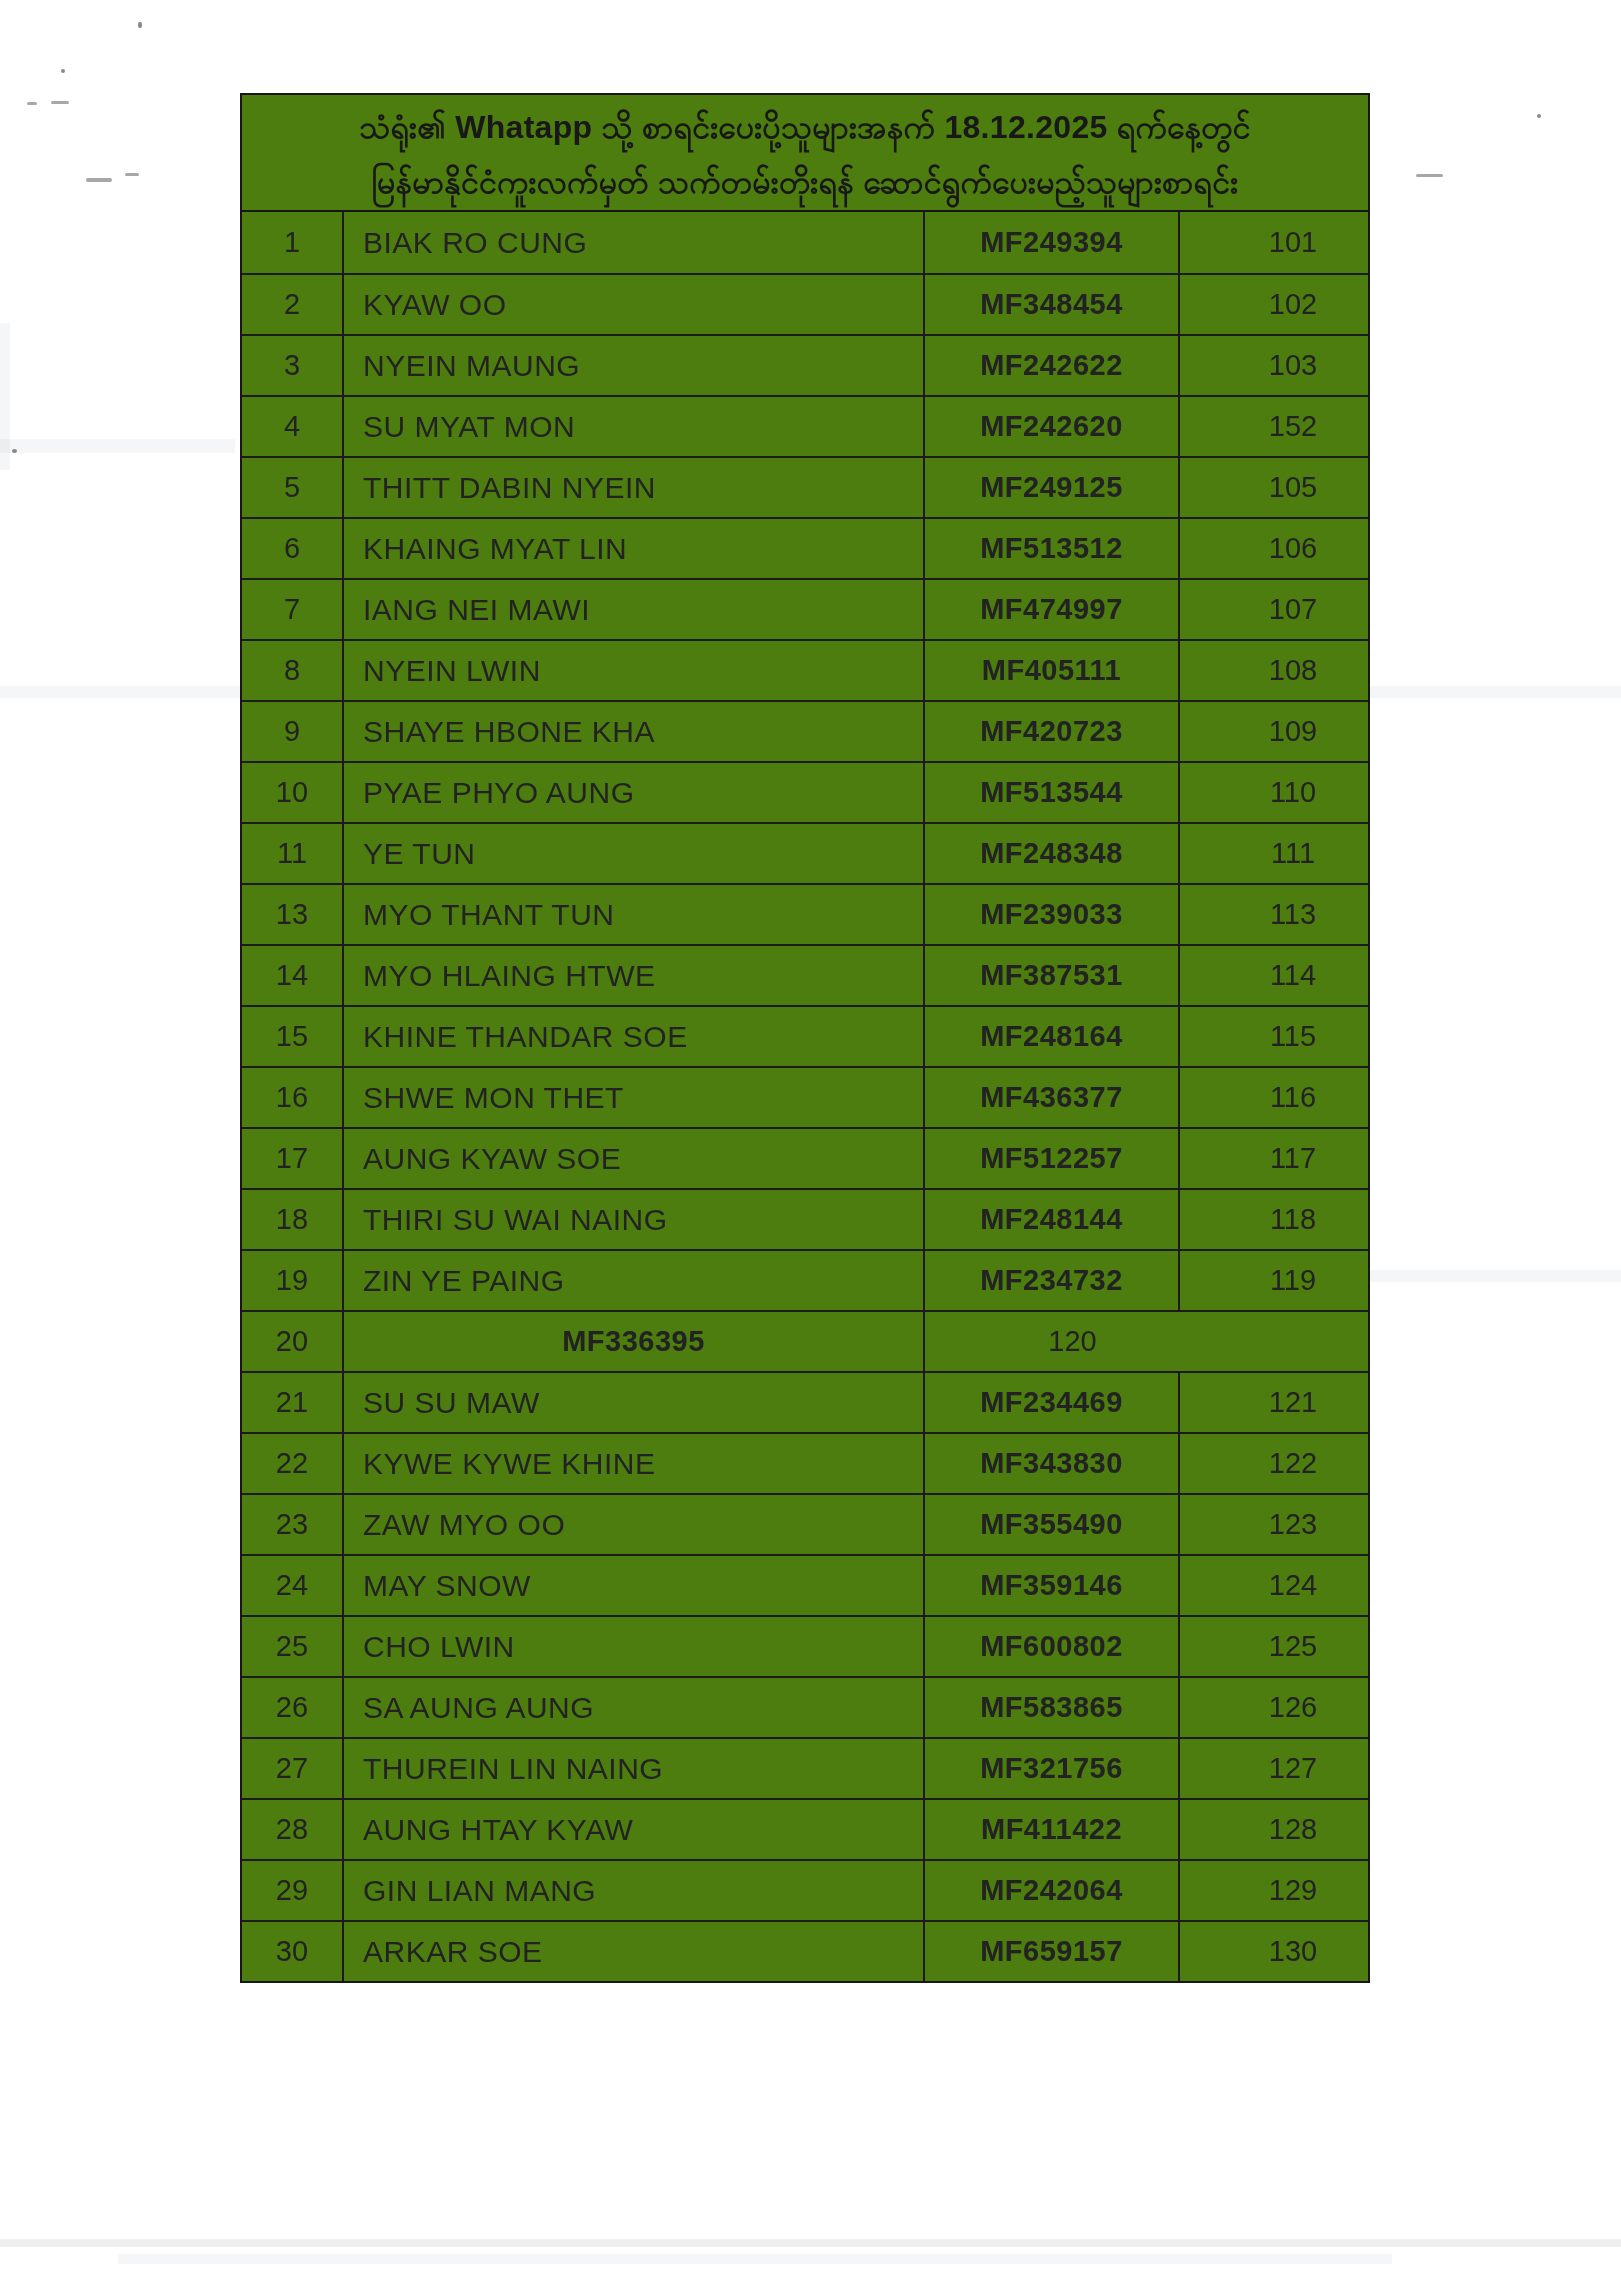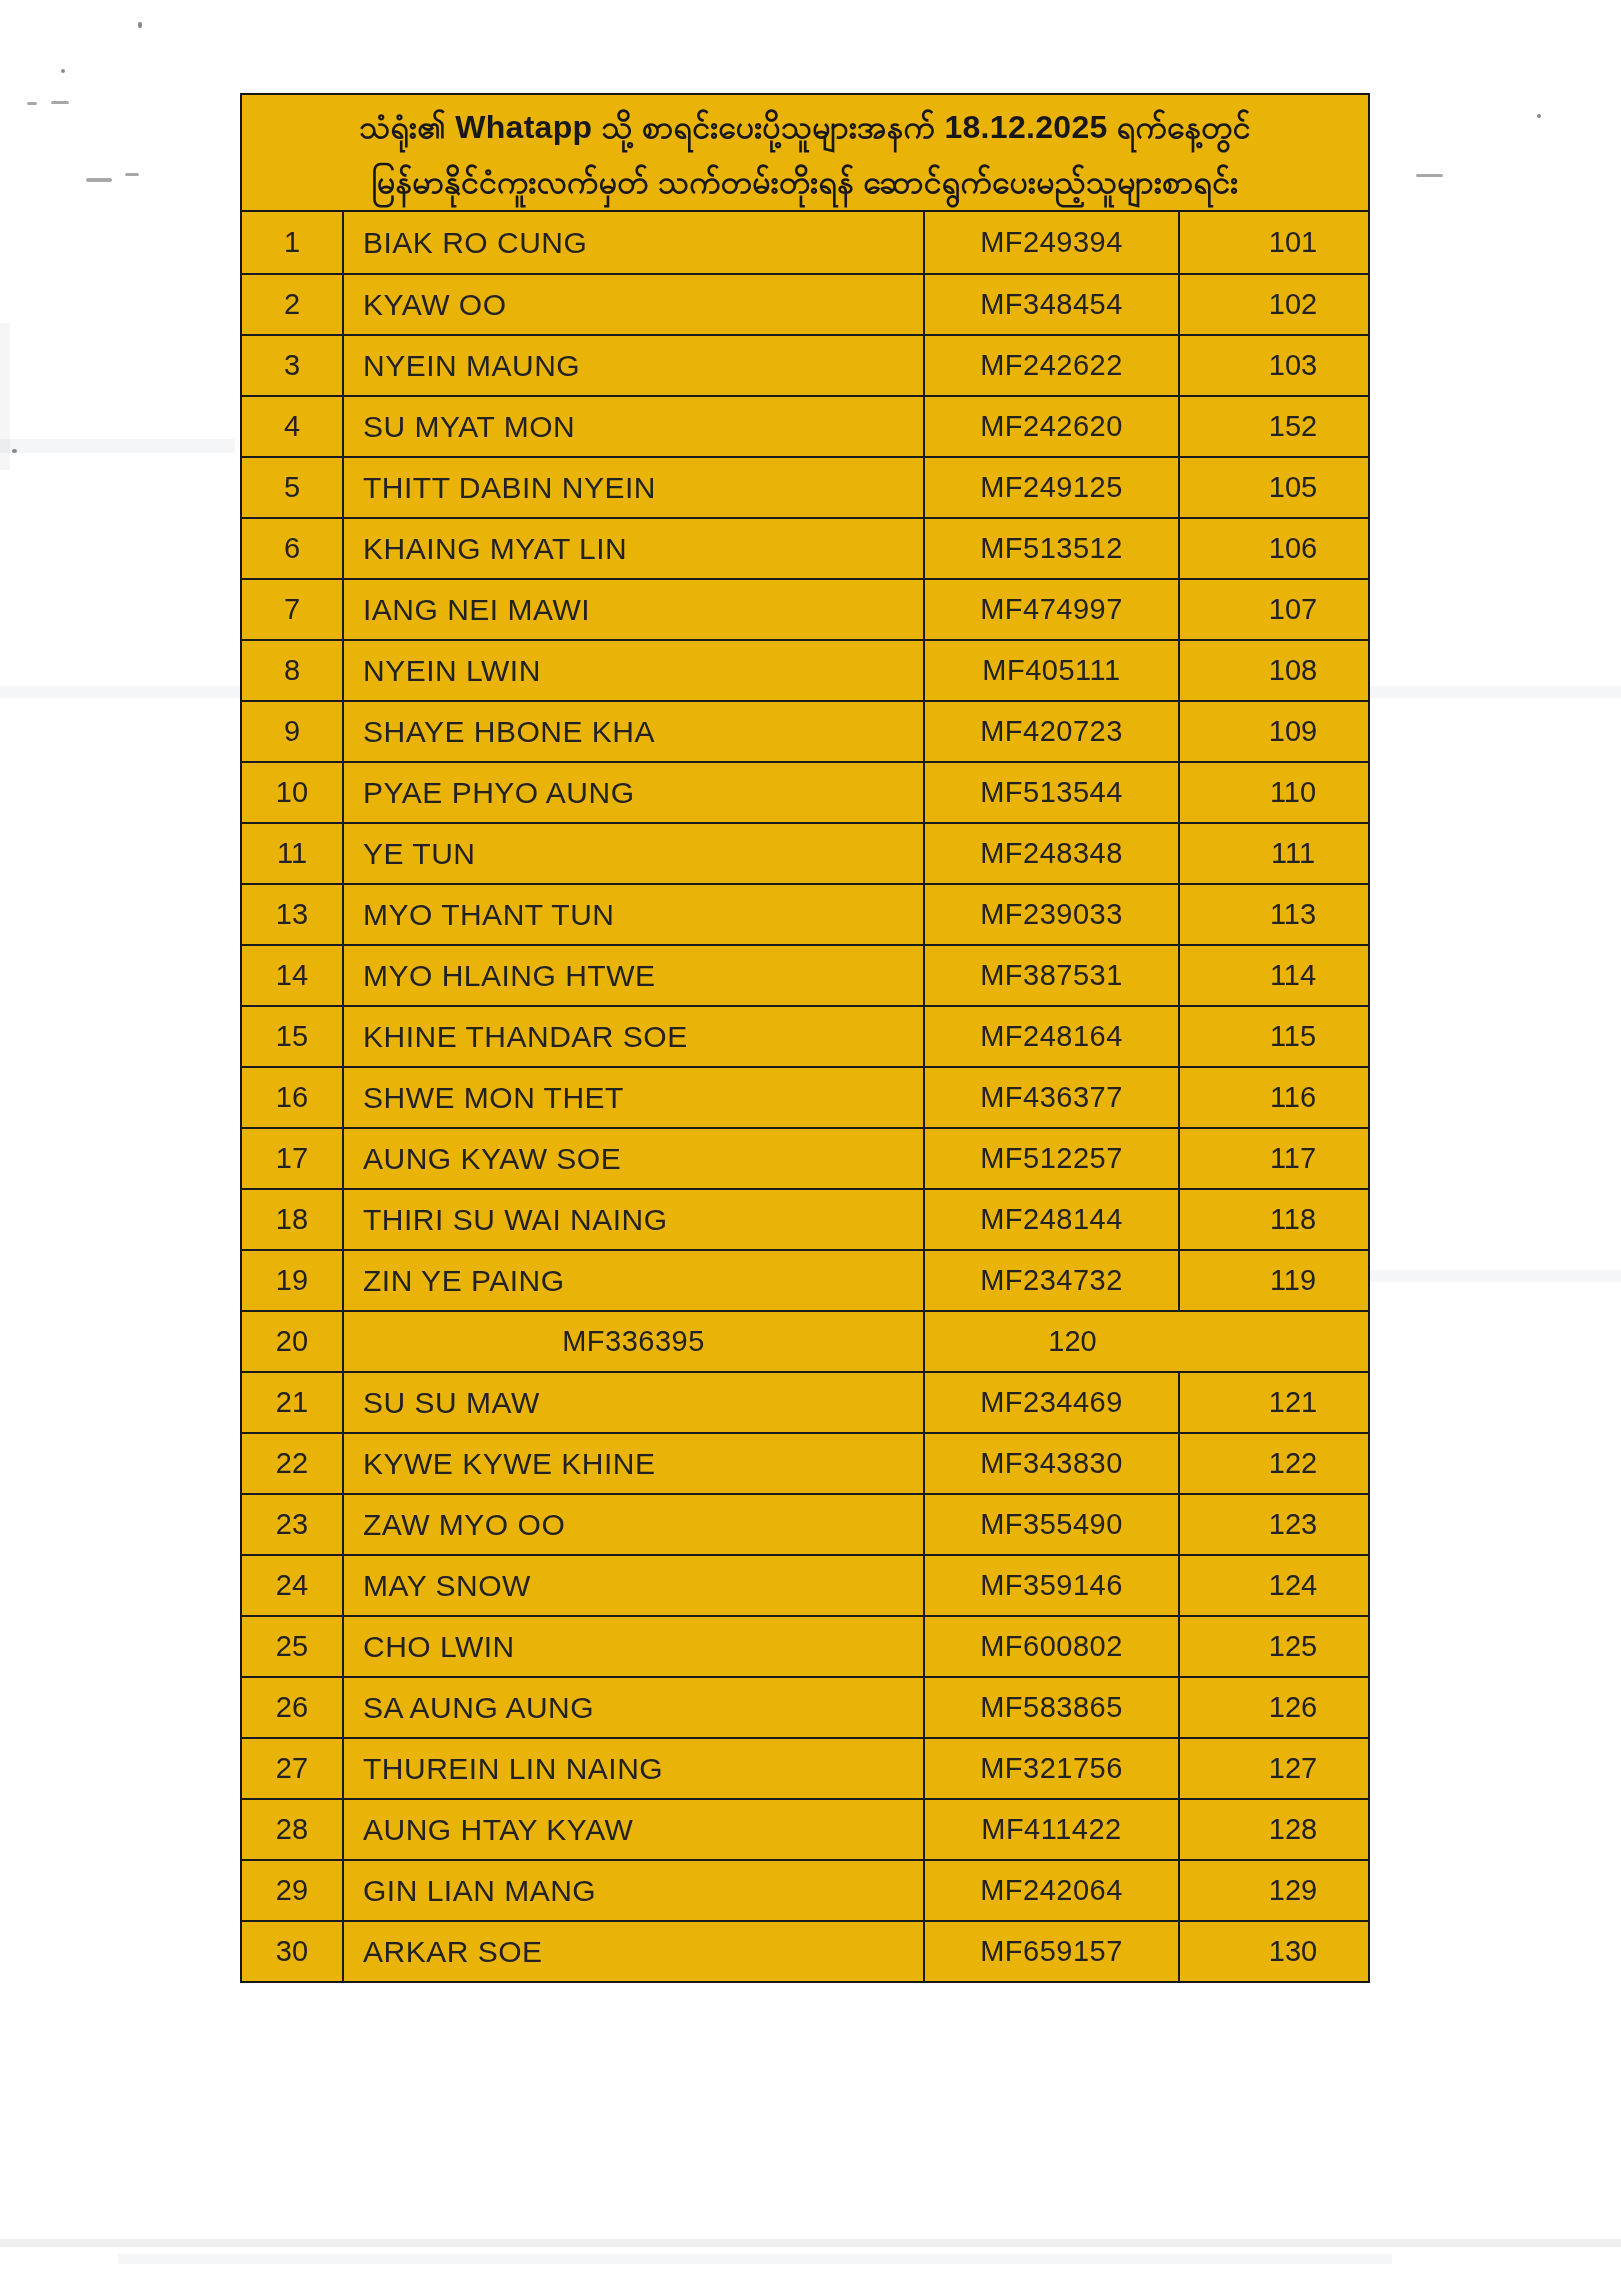"သံရုံး၏ Whatapp သို့" .doc-table { background: #eab308 -> #4d7c0f }
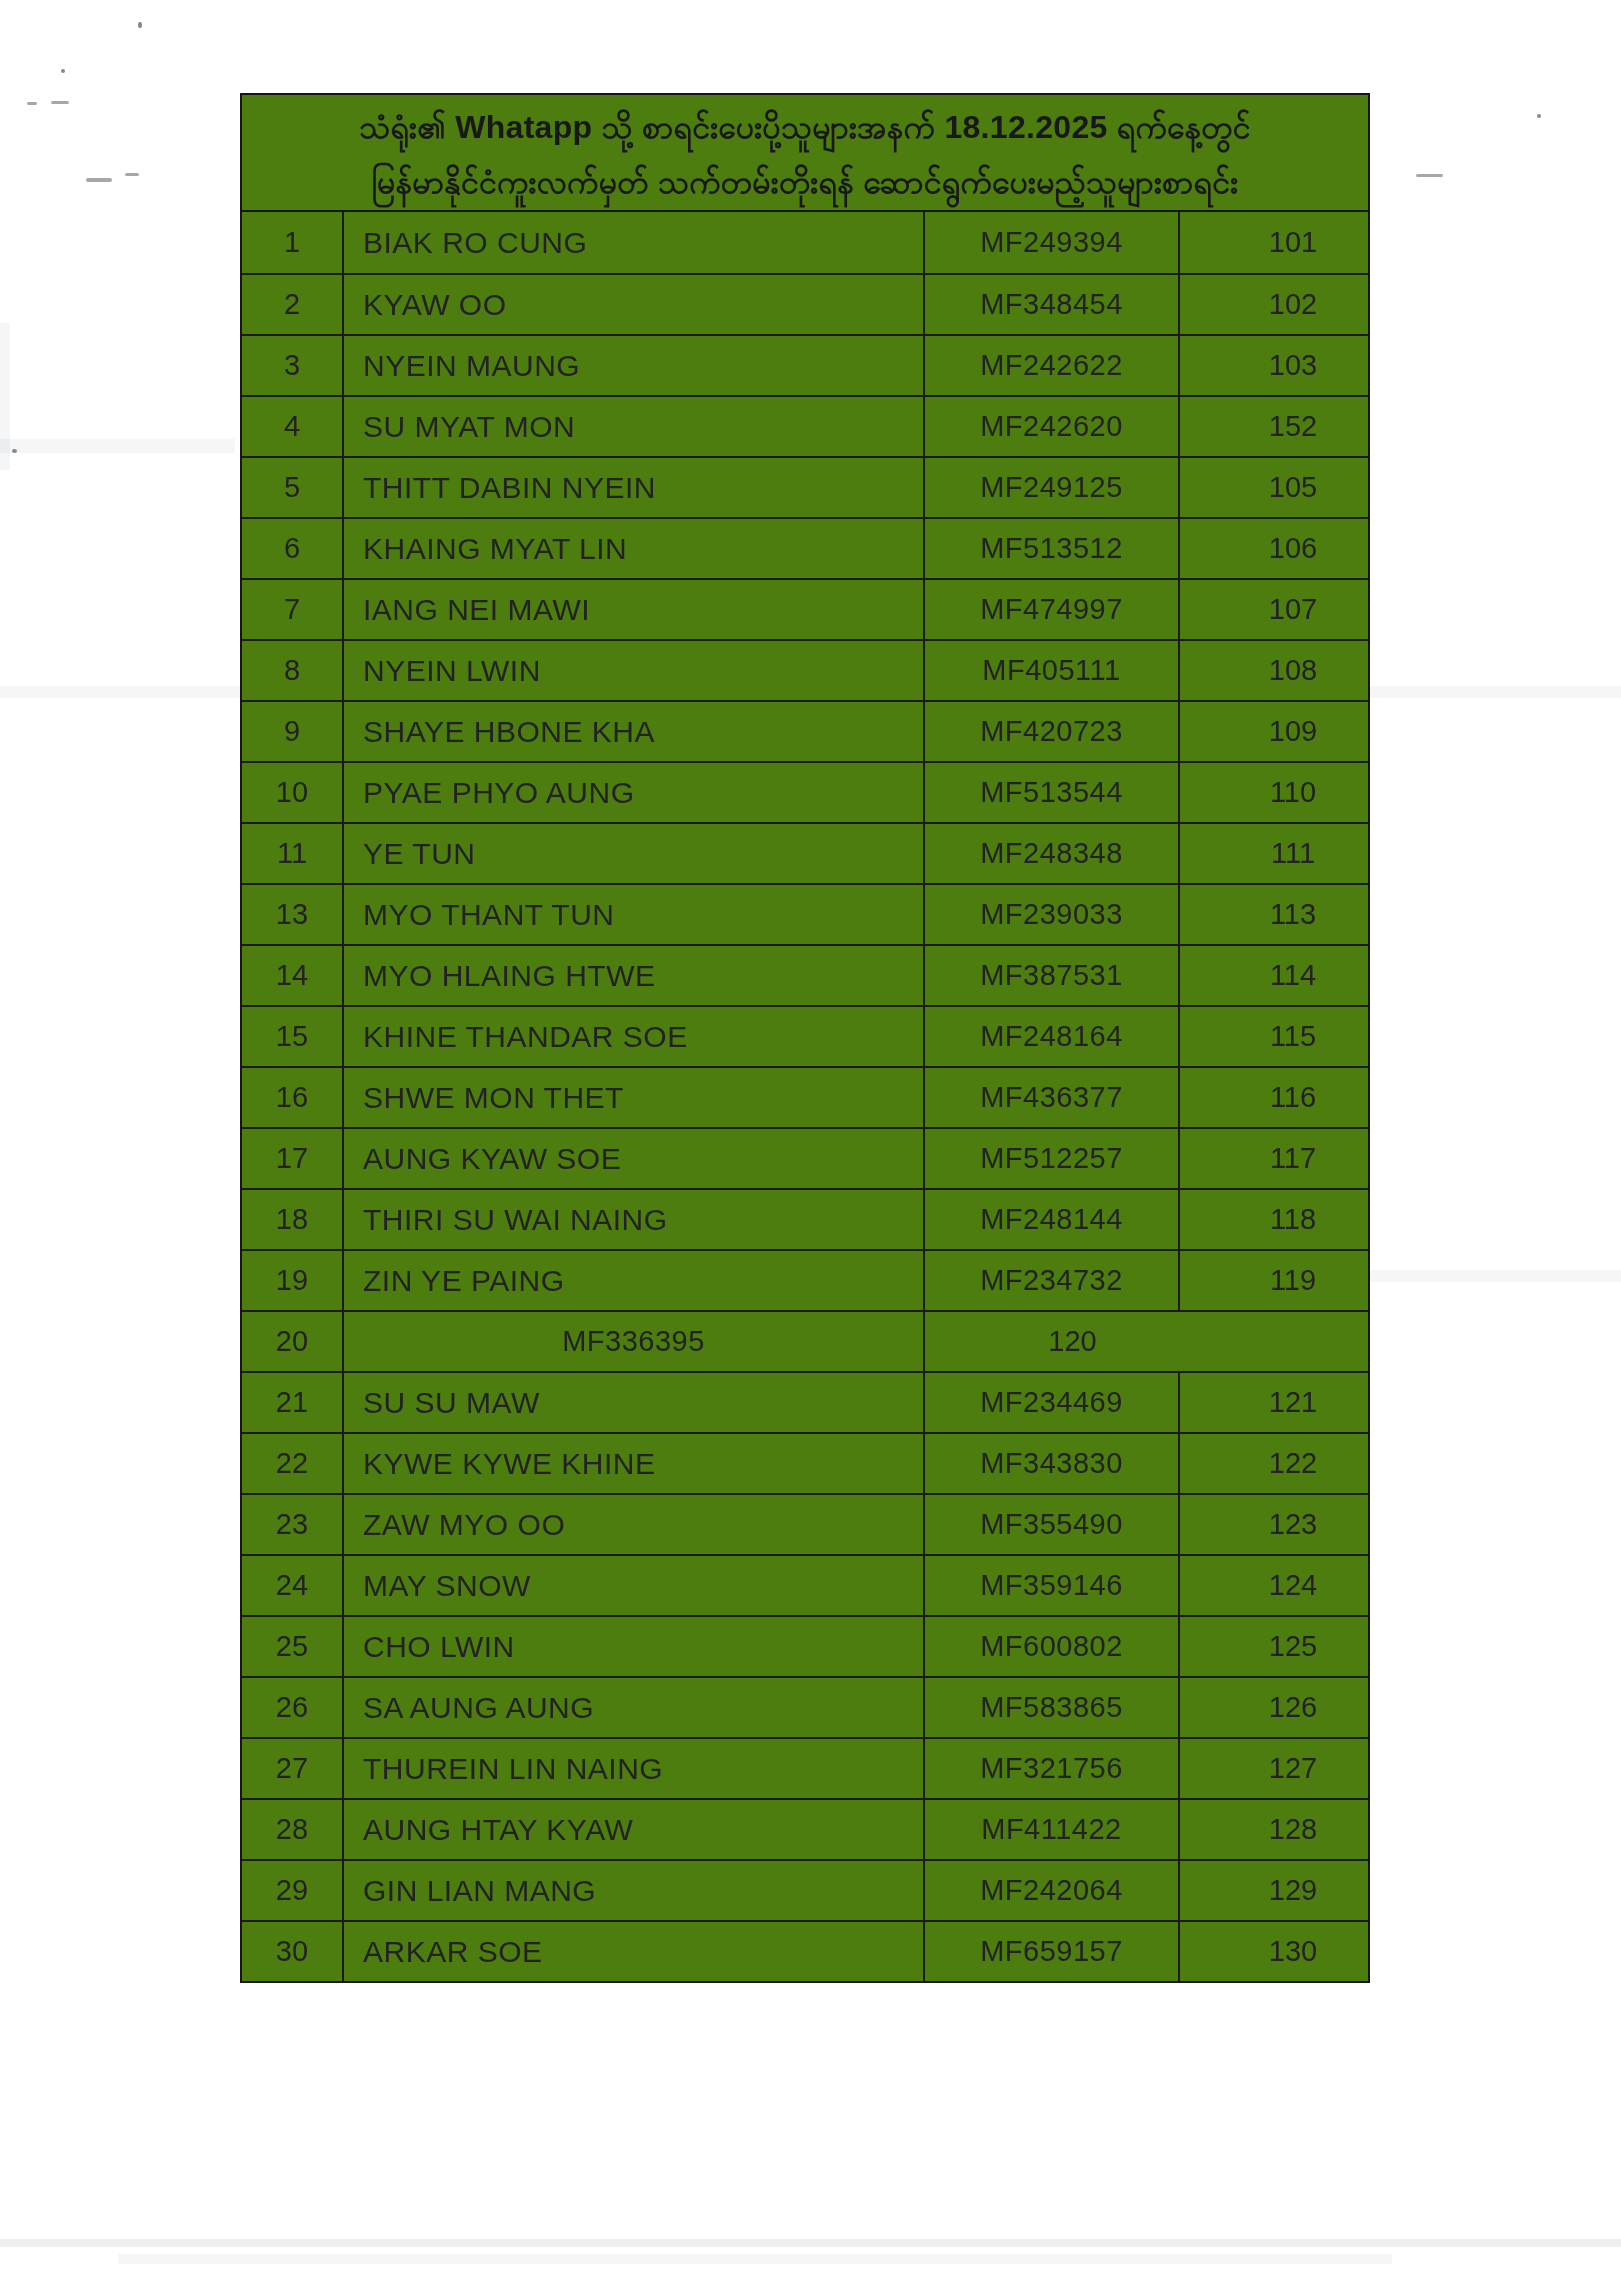"MF249394" .cell.passport { font-weight: none -> bold }
